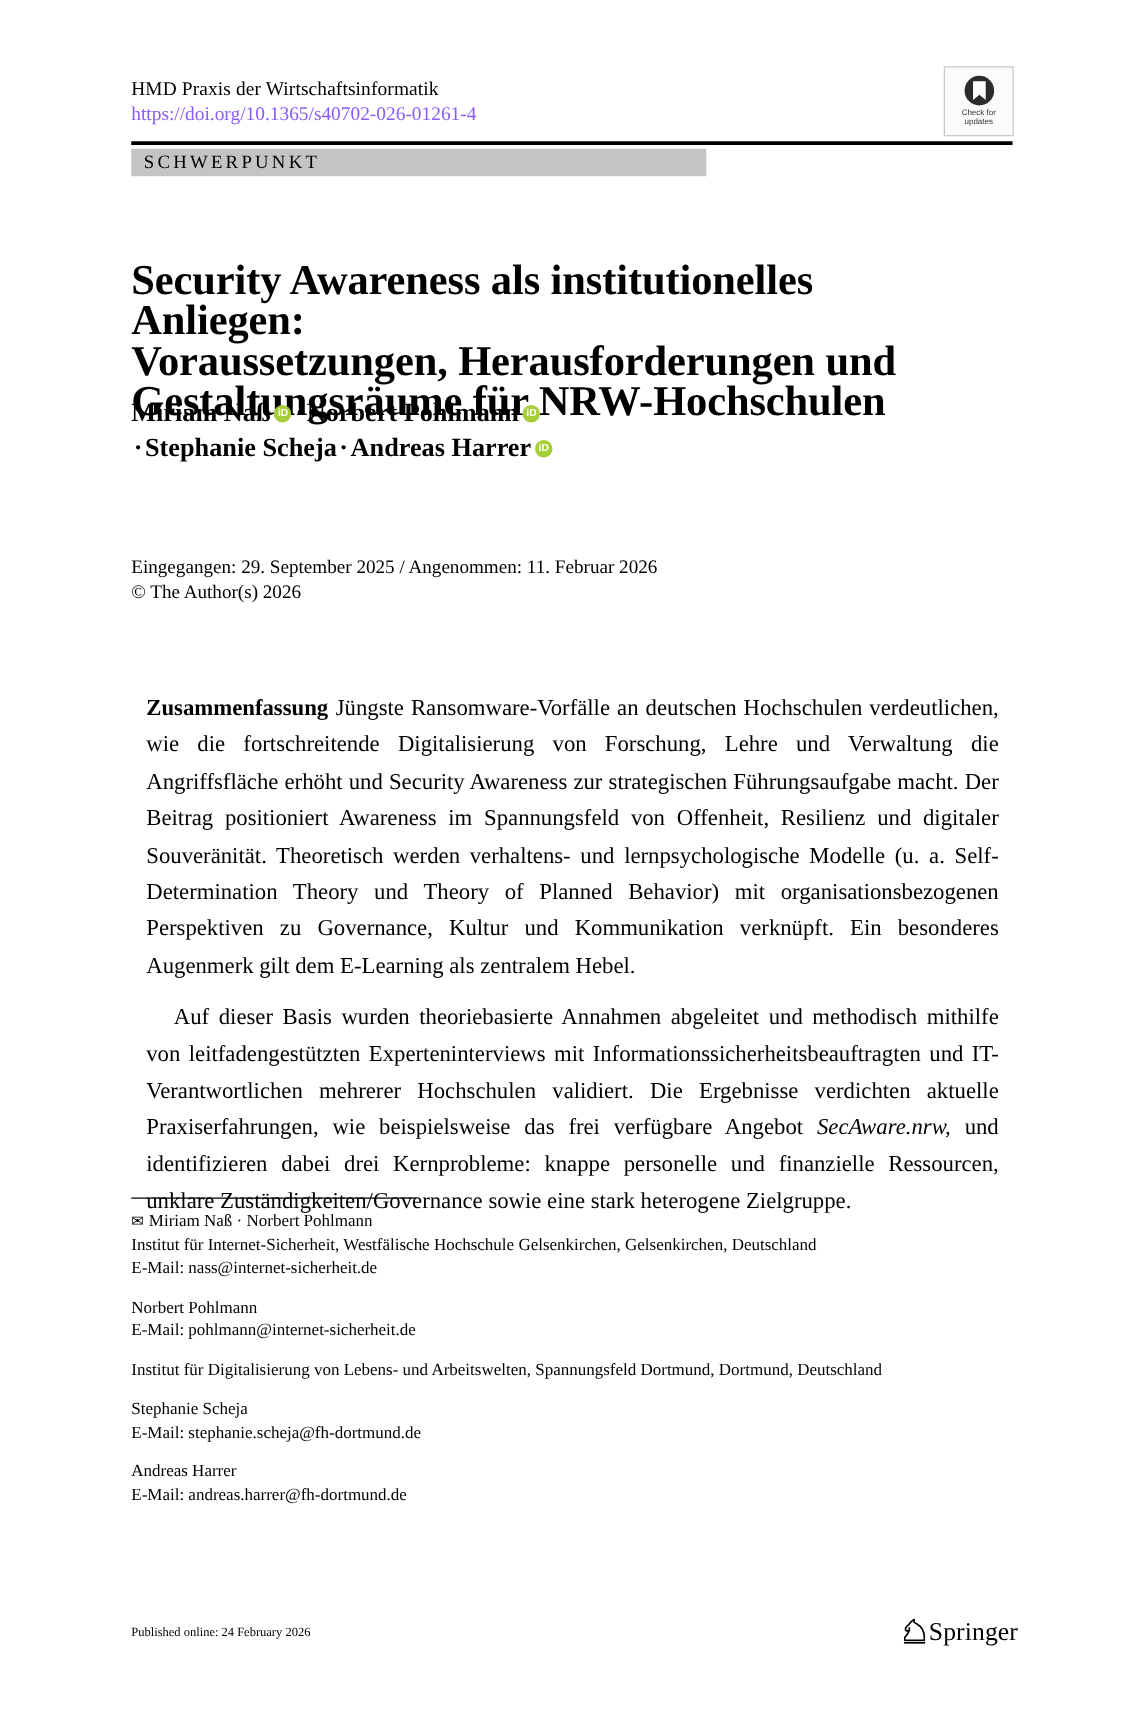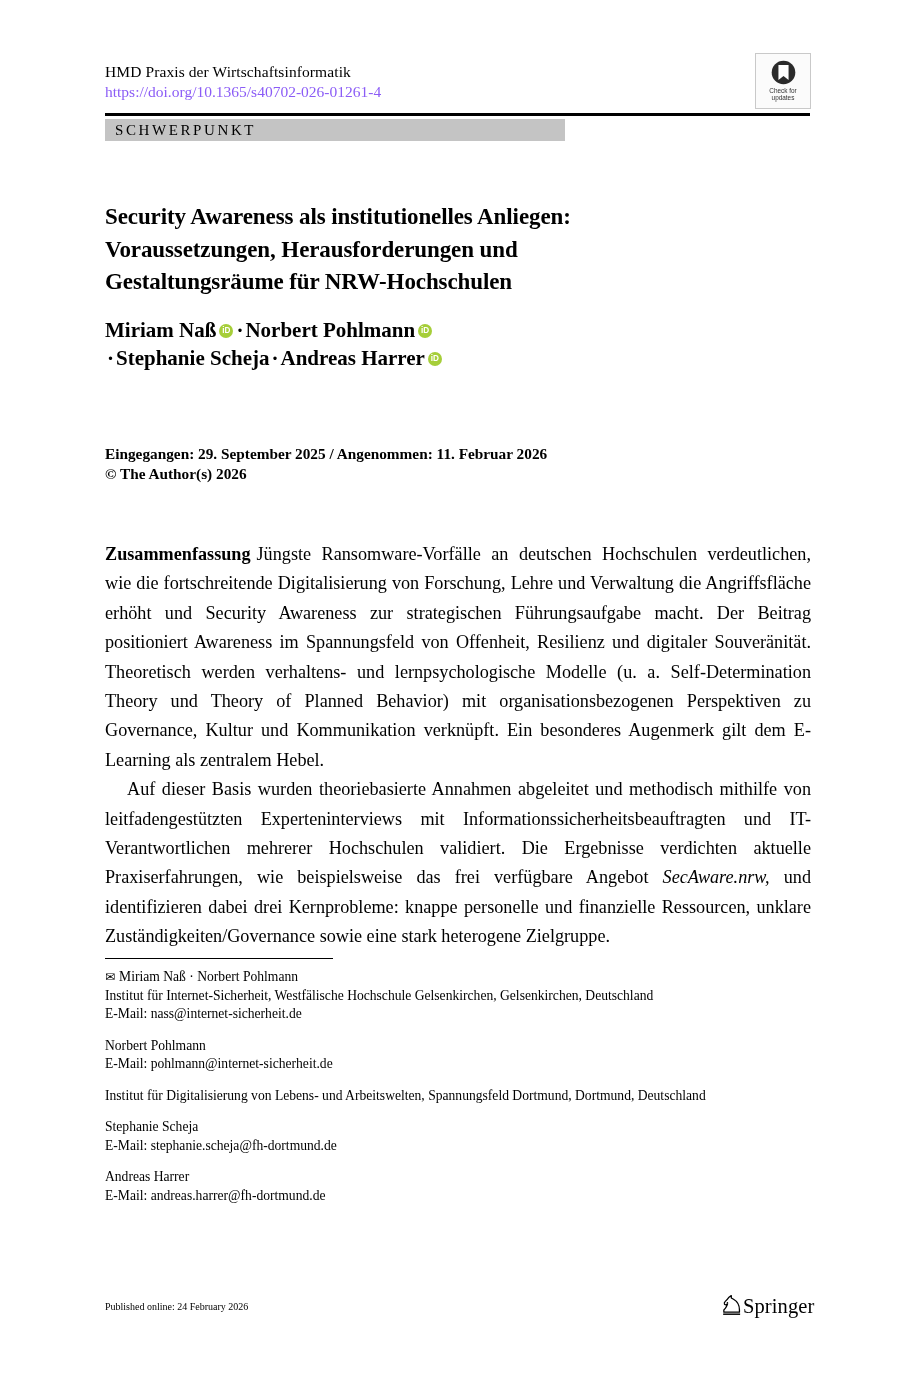"Security Awareness als institutionelles" .article-title { font-size: 23px -> 34px }
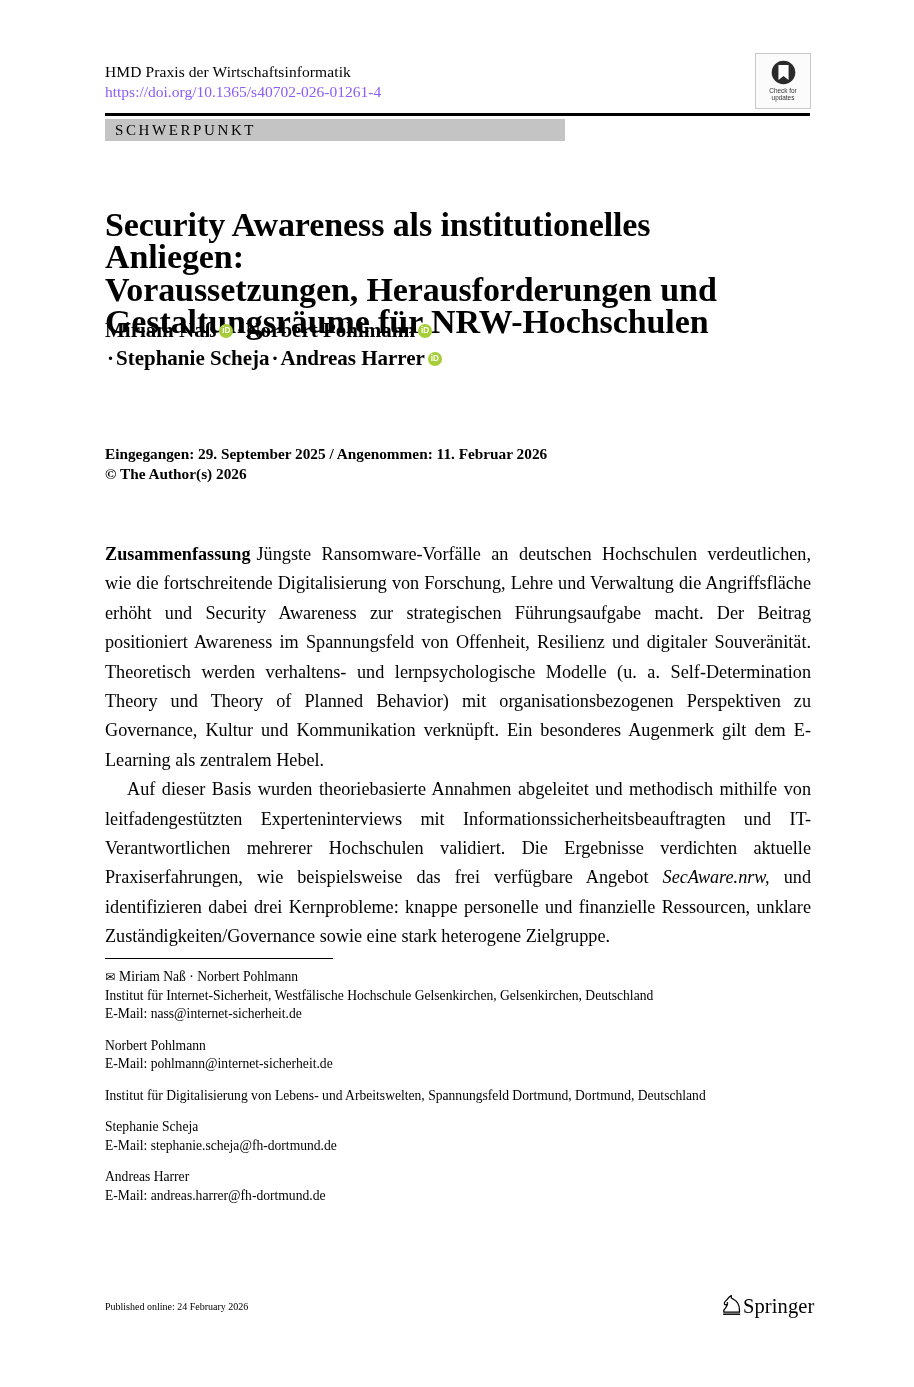"Eingegangen: 29. September 2025 /" .dates div { font-weight: bold -> none }
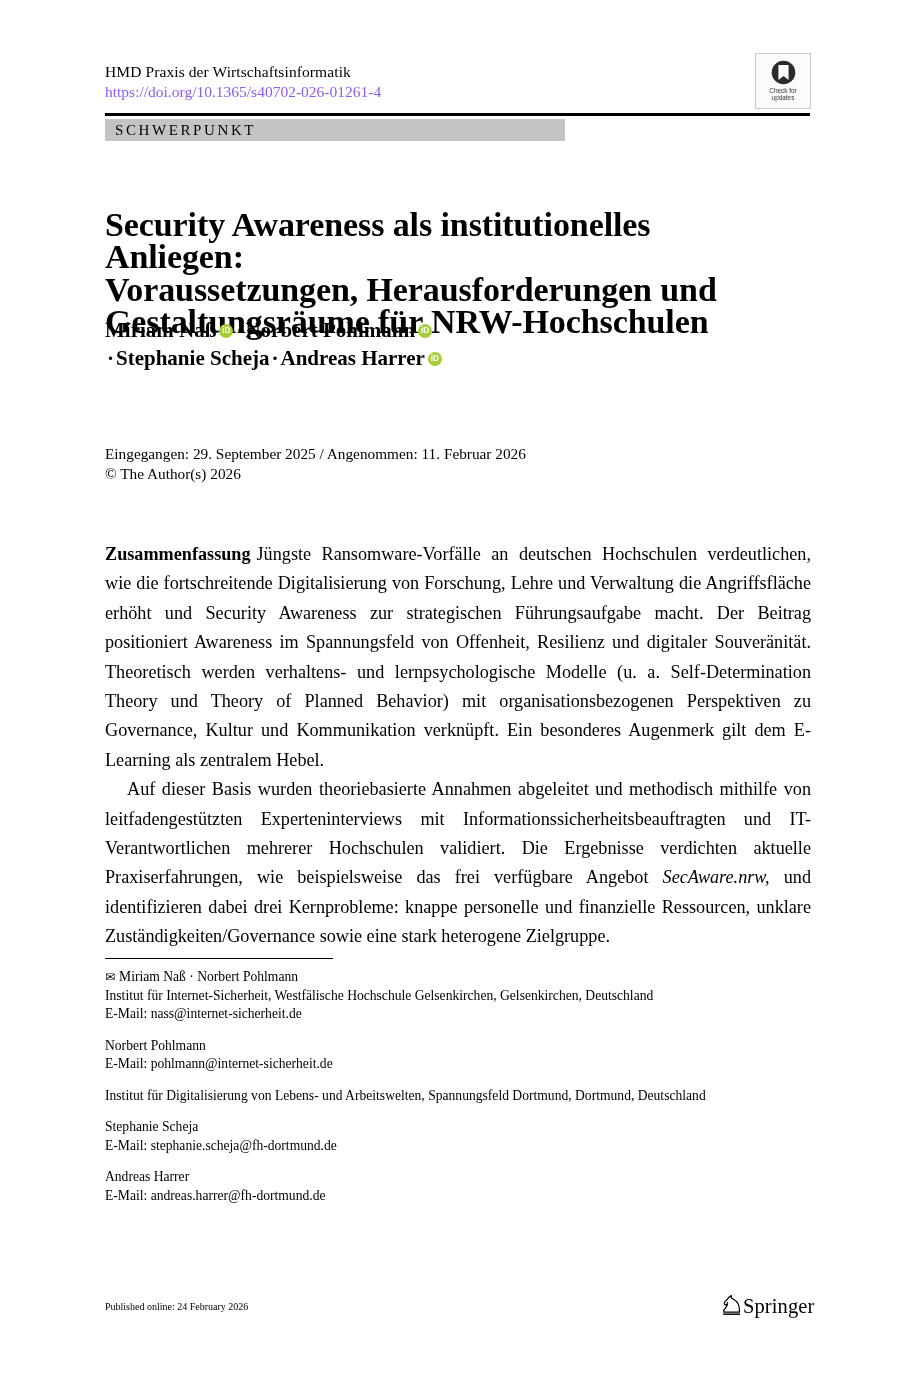"Zusammenfassung Jüngste" .abstract p { margin: 0 -> 12px }
